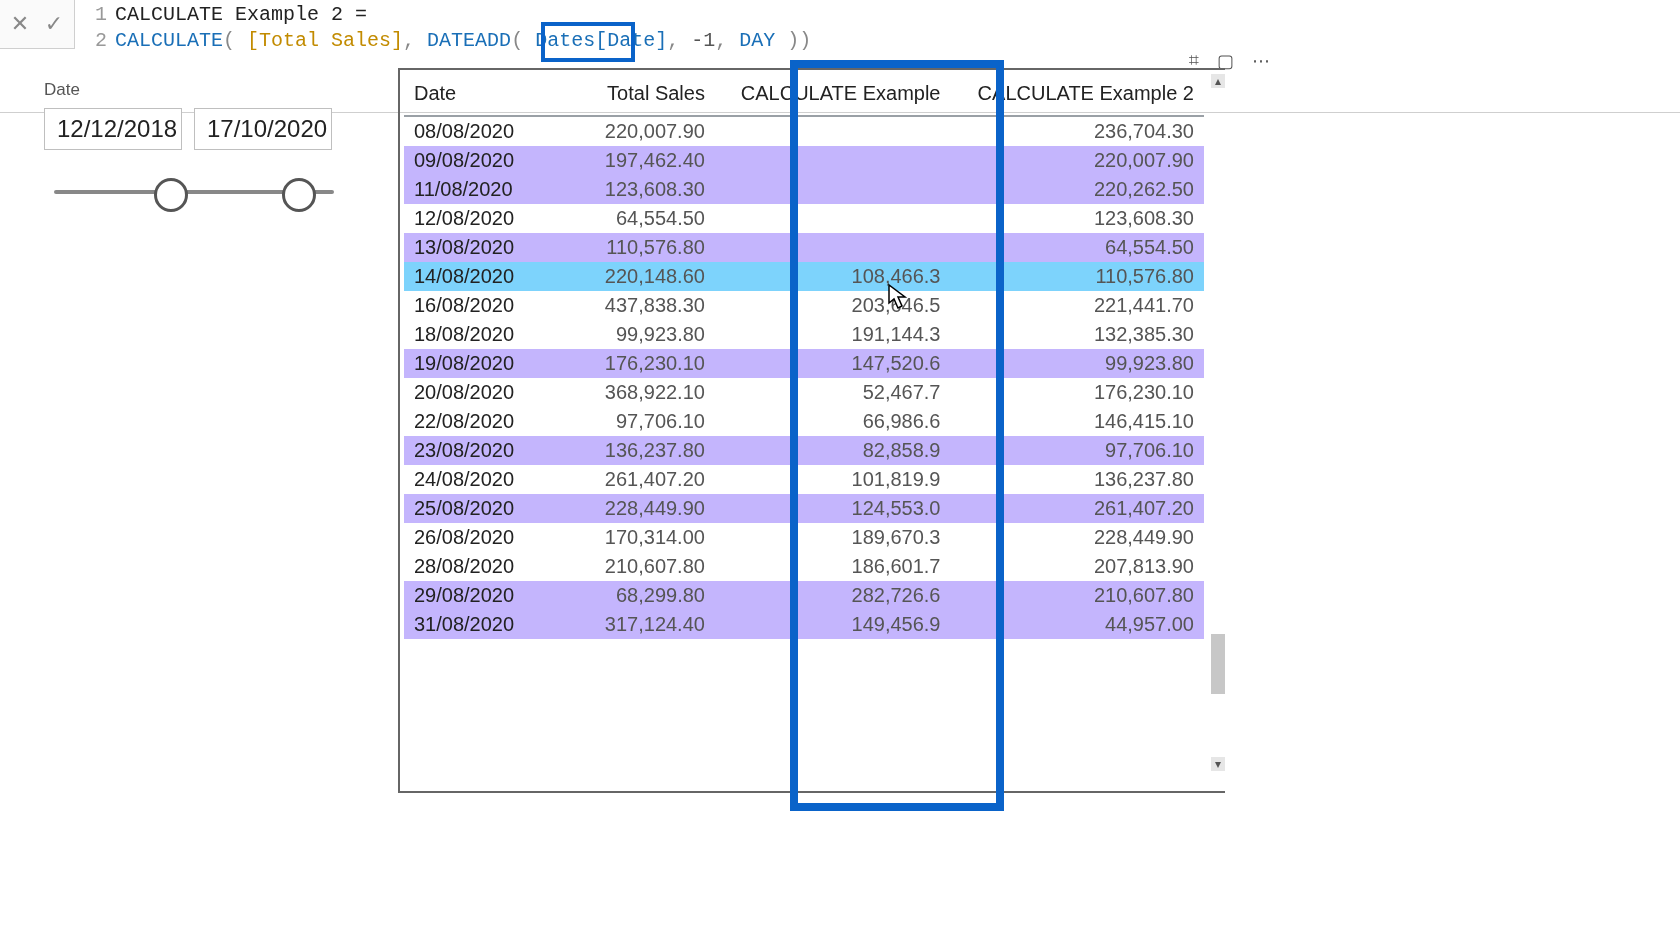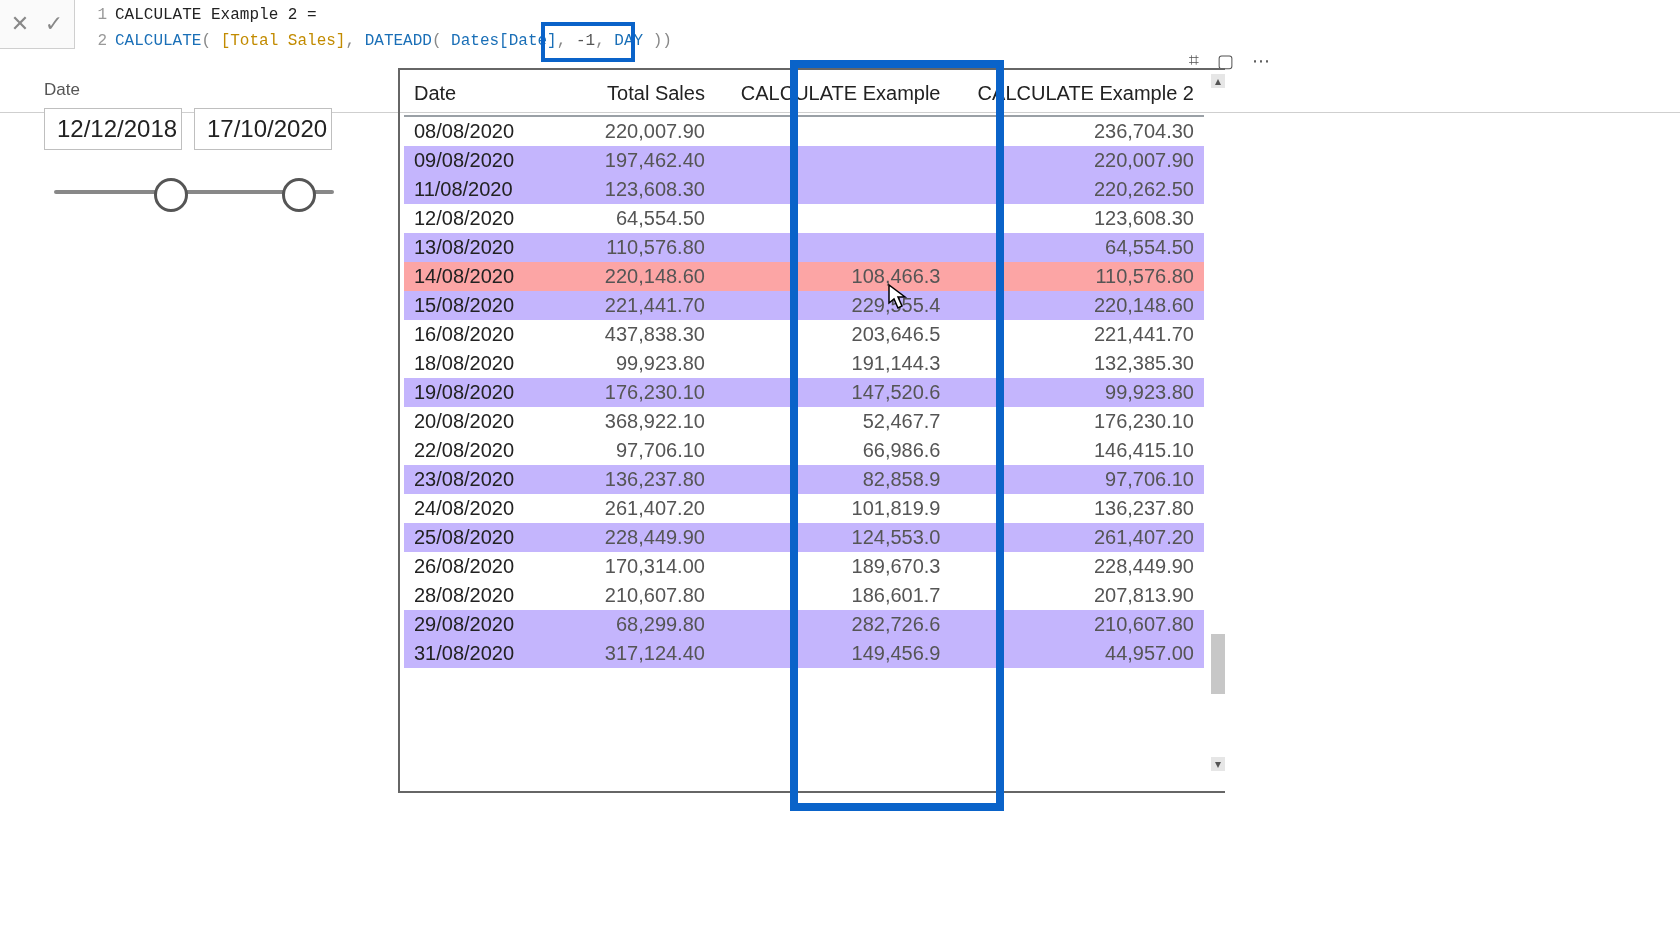"1 CALCULATE Example 2 =" .formula-text { font-size: 16px -> 20px }
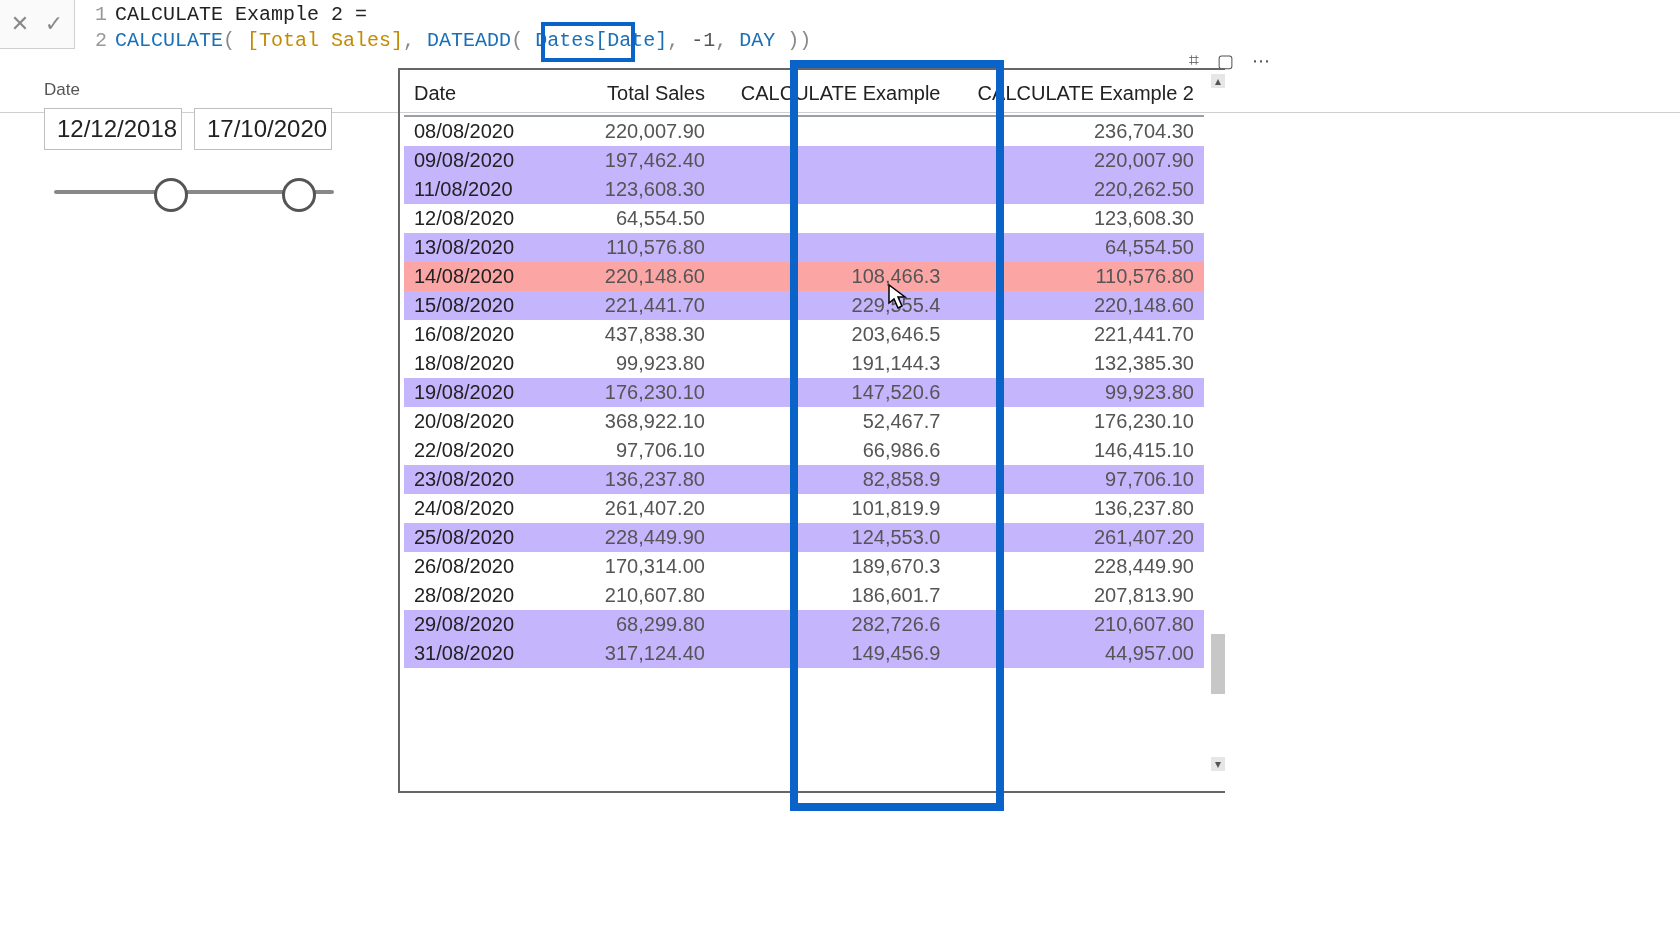"14/08/2020" .data-table tr.sel td { background: #fca5a5 -> #7dd3fc }
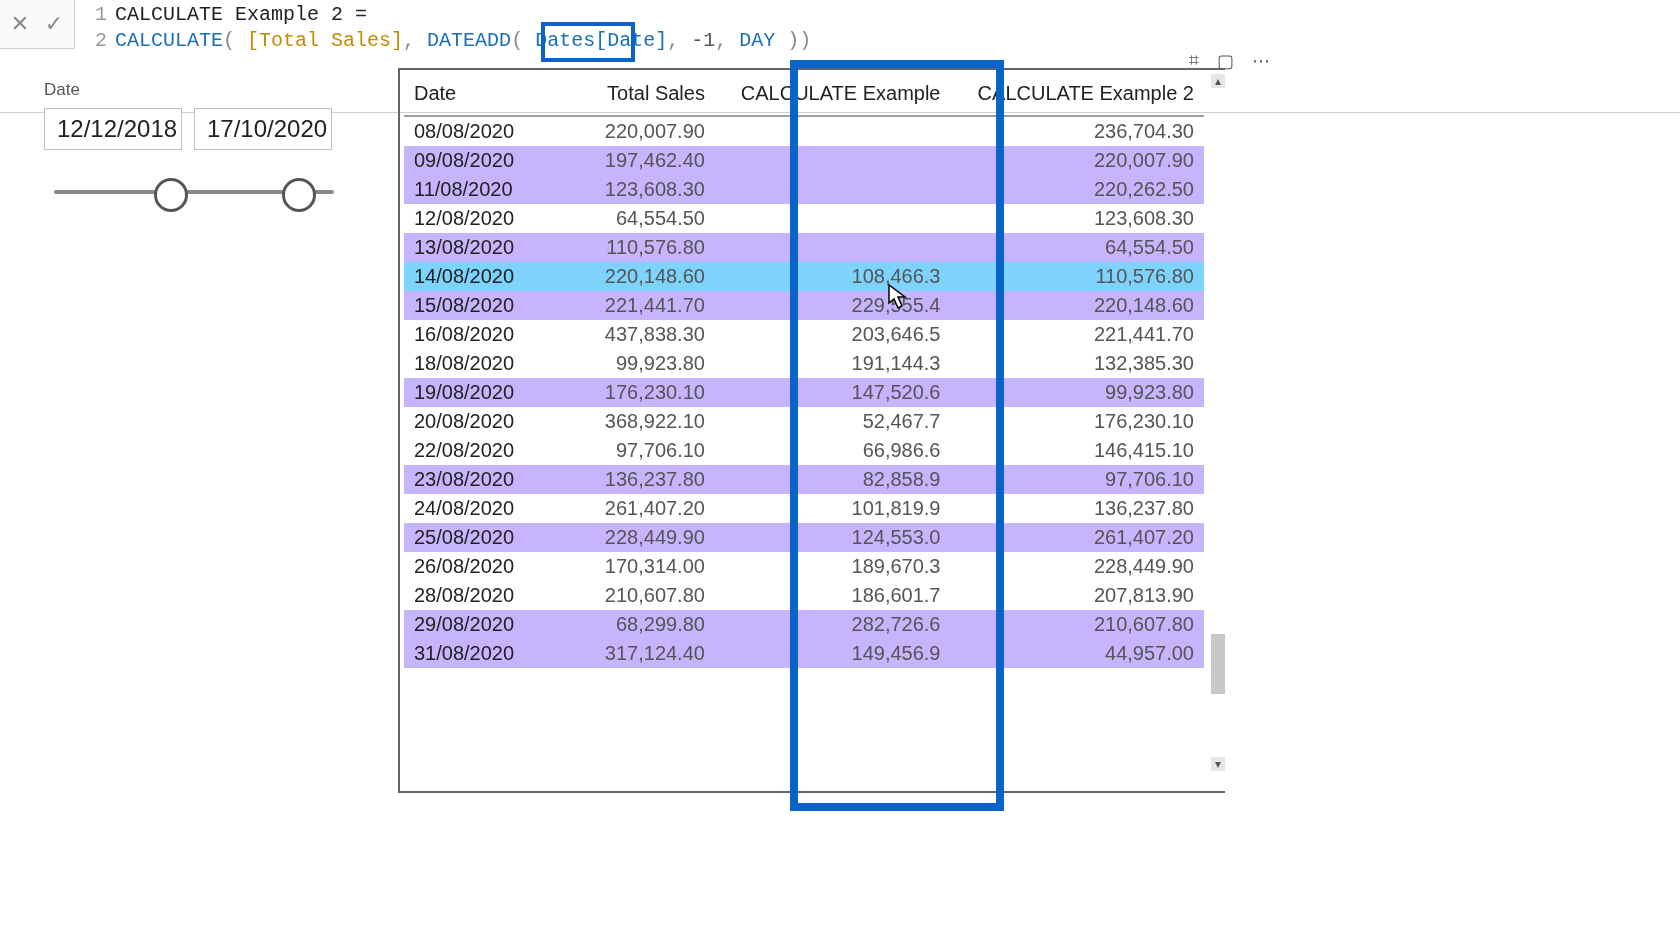"15/08/2020" tr.alt { html: <tr> <td>15/08/2020</td> <td>221,441.70</td> <td>229,555.4</td> <td>220,148.60</td> </tr> -> none }
